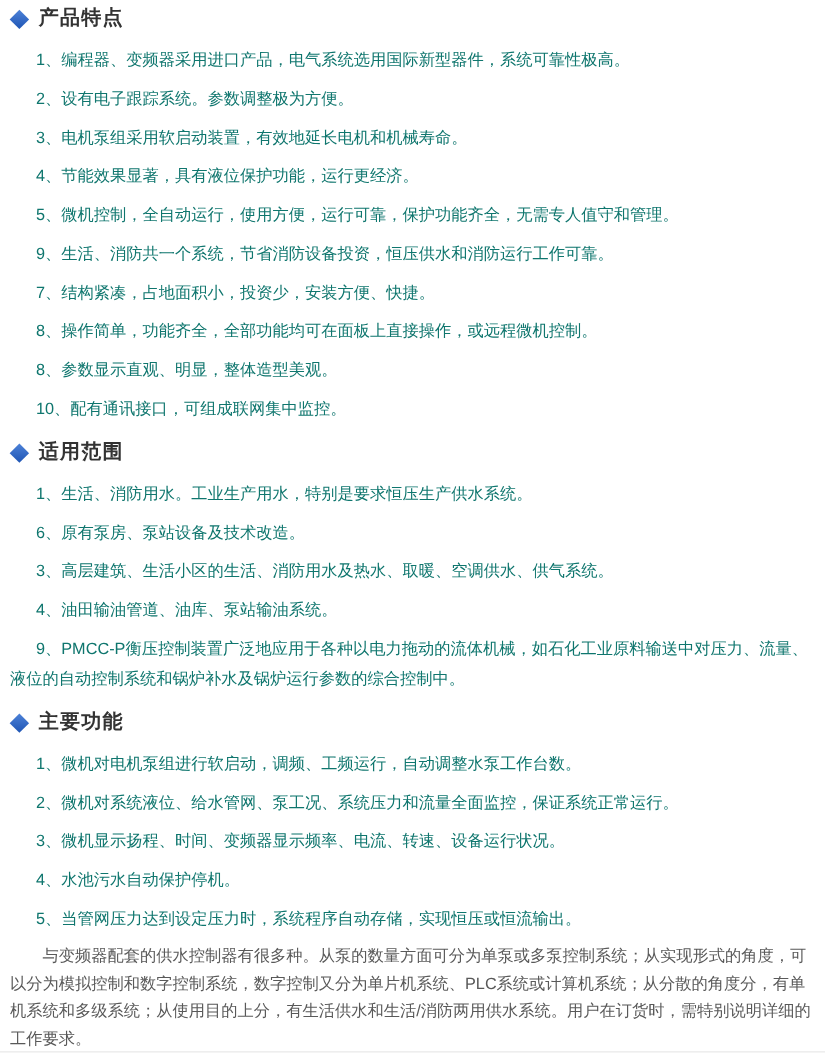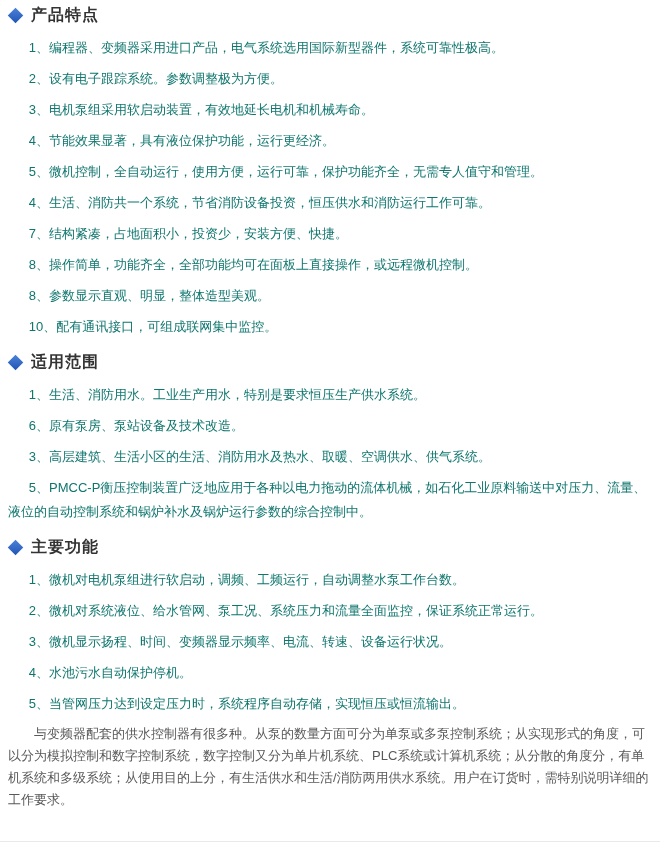"4、生活、消防共一个系统，节省消防设备投资，恒压供水和消防运行工作可靠。" p.item { text: 4 -> 9 }
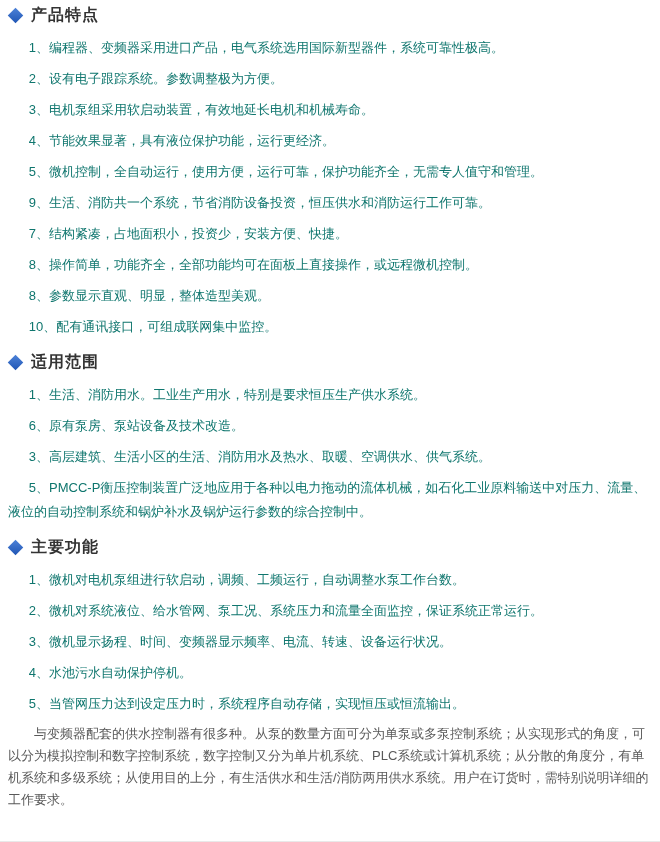"4、油田输油管道、油库、泵站输油系统。" p.item { html: none -> <p>4、油田输油管道、油库、泵站输油系统。</p> }
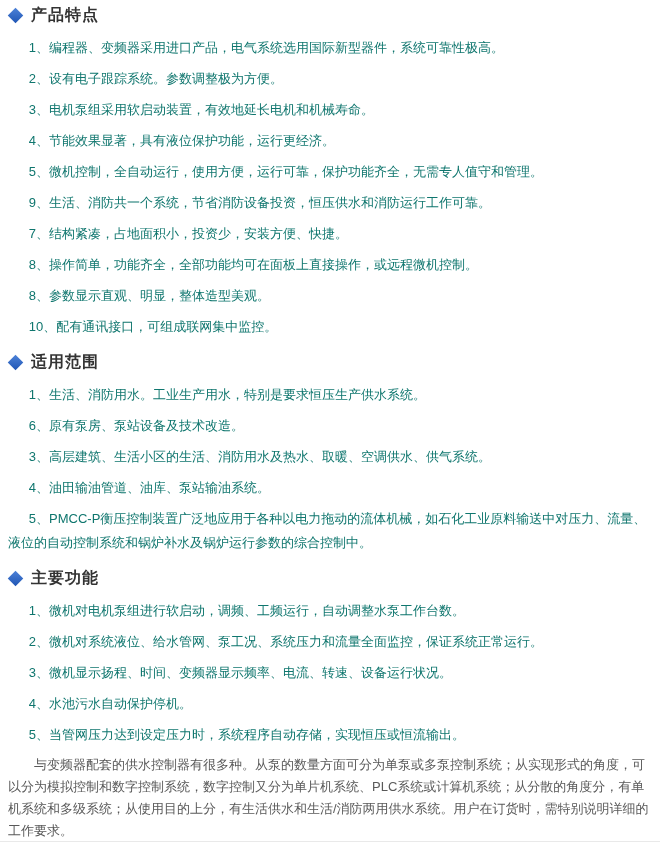"5、PMCC-P衡压控制装置广泛地应用于各种以电力拖动的流体机械，如石化工业原料" p.item { text: 5 -> 9 }
